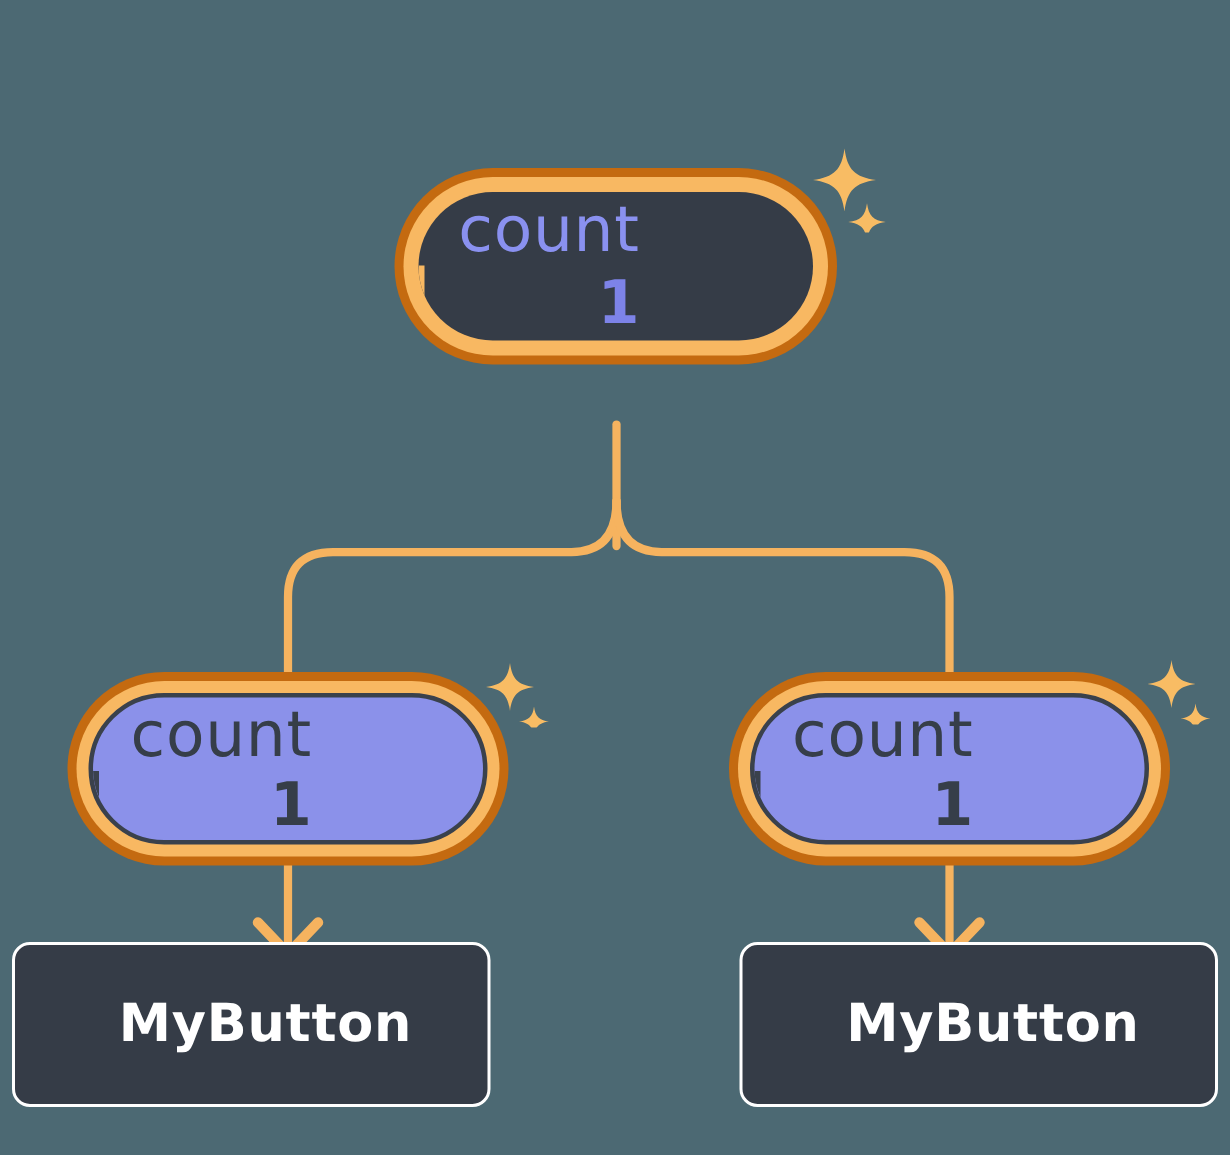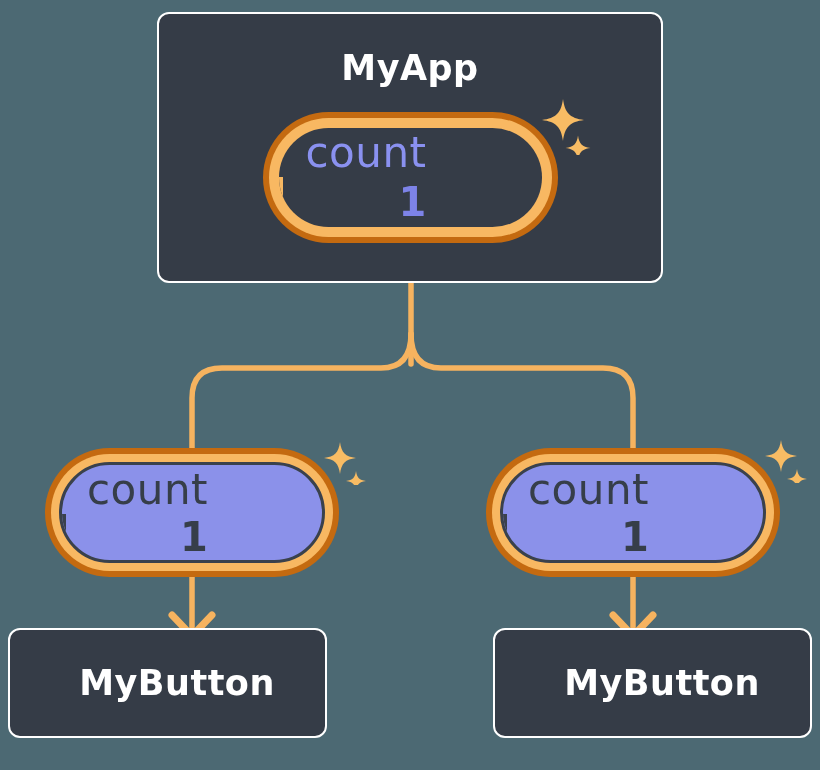"MyApp" div.card { html: <div> <div>MyApp</div> </div> -> none }
